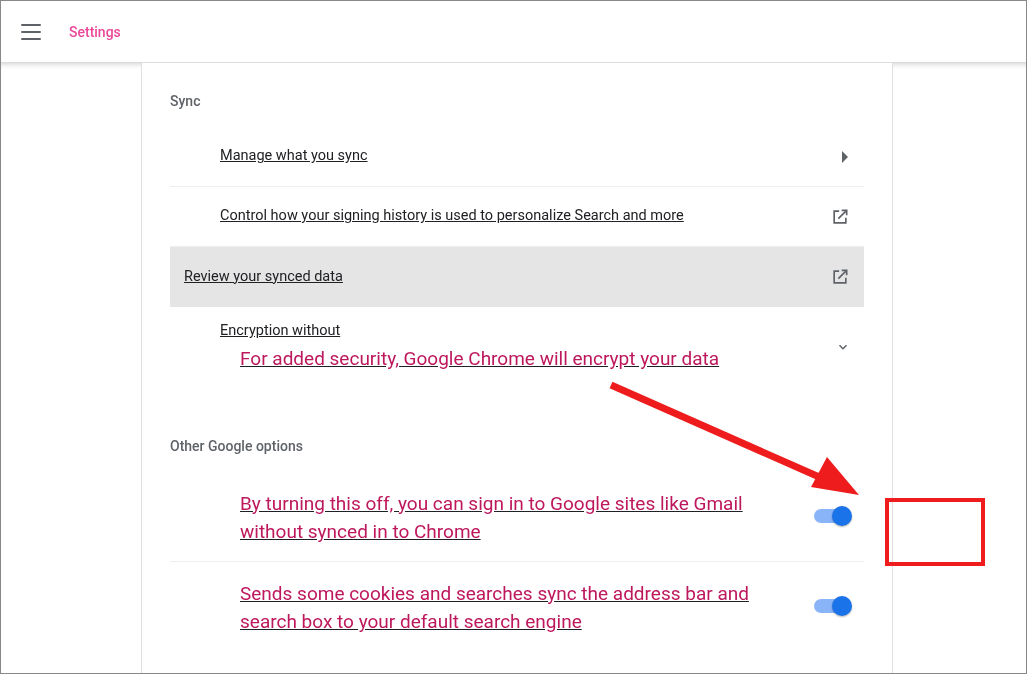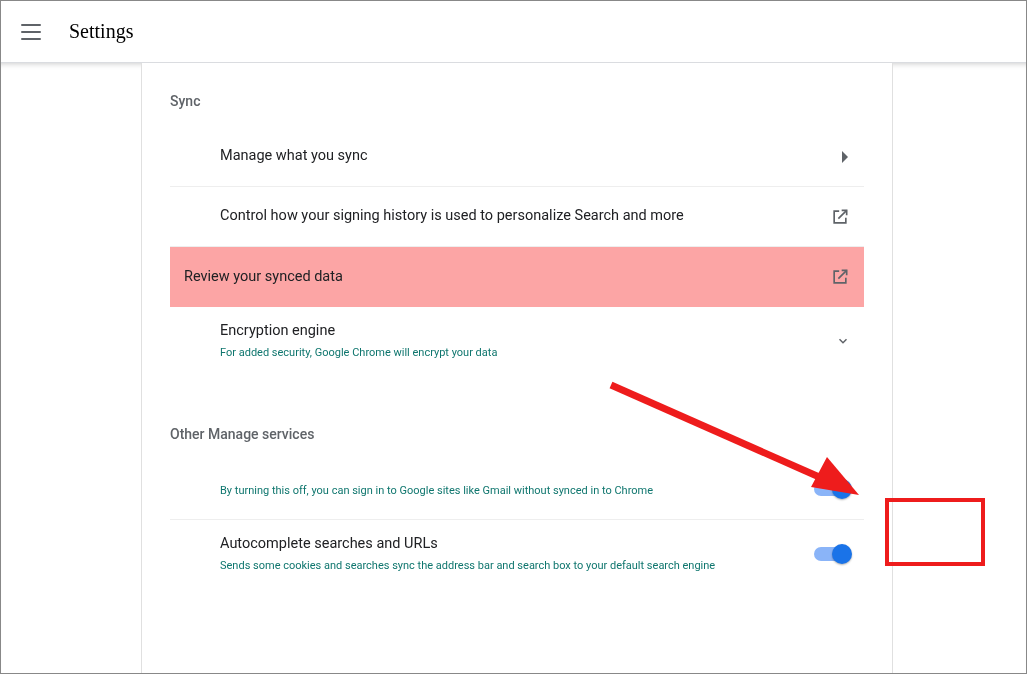"Settings" .header-title { color: #000000 -> #ec4899; font-family: Liberation Serif, serif -> none; font-size: 20px -> 14px }
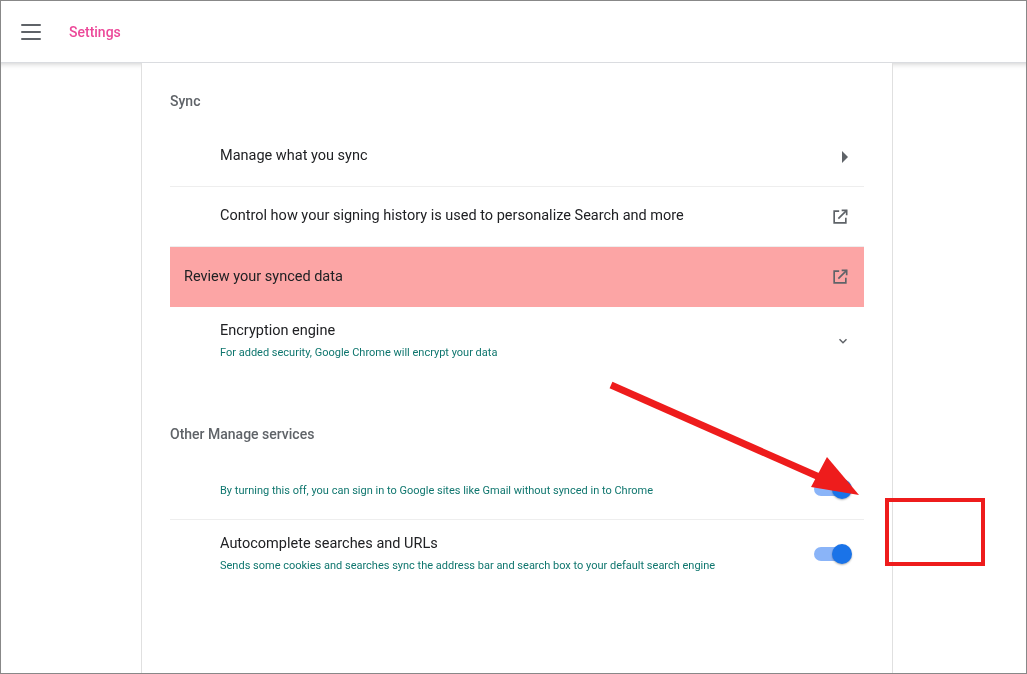"Manage what you sync" .row { text-decoration: none -> underline }
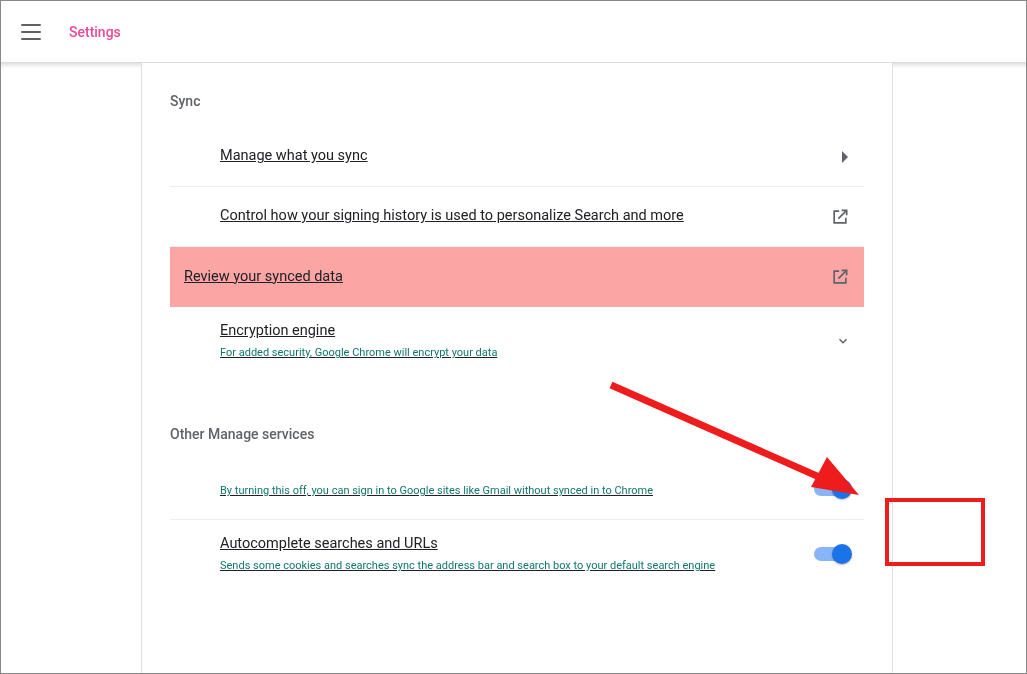"Review your synced data" .row.highlight { background: #fca5a5 -> #e5e5e5 }
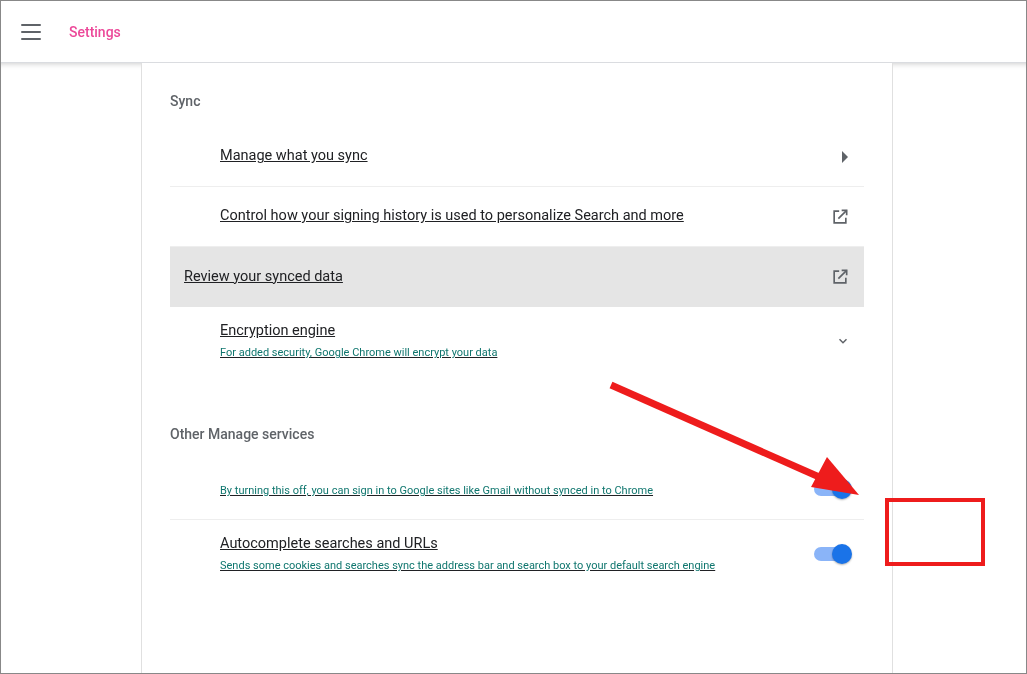"Encryption engine" div.row-title { text: engine -> without }
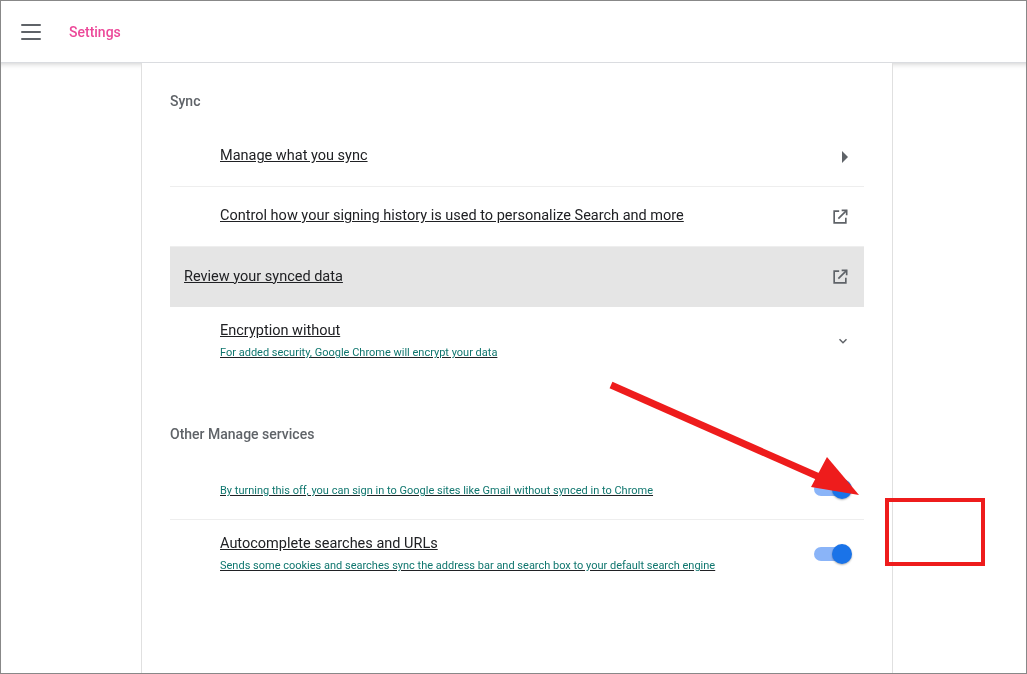"For added security, Google Chrome" .row-sub { color: #0f766e -> #be185d; font-size: 11px -> 19px; margin-left: none -> 20px }
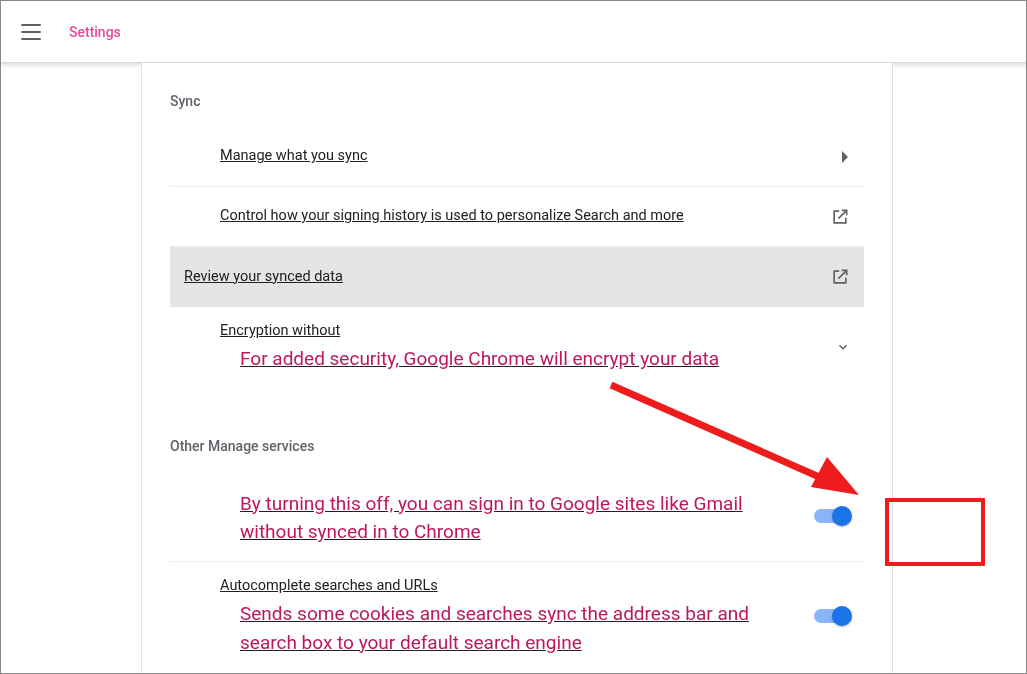"Other Manage services" div.section-title { text: Manage services -> Google options }
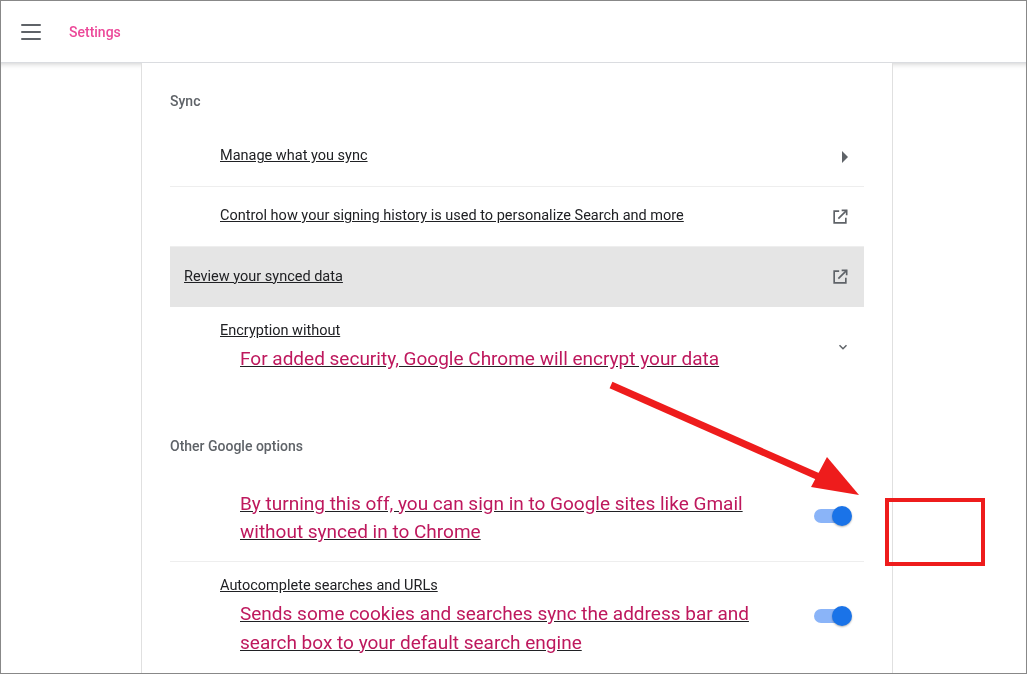"Autocomplete searches and URLs" div.row-title { html: <div>Autocomplete searches and URLs</div> -> none }
